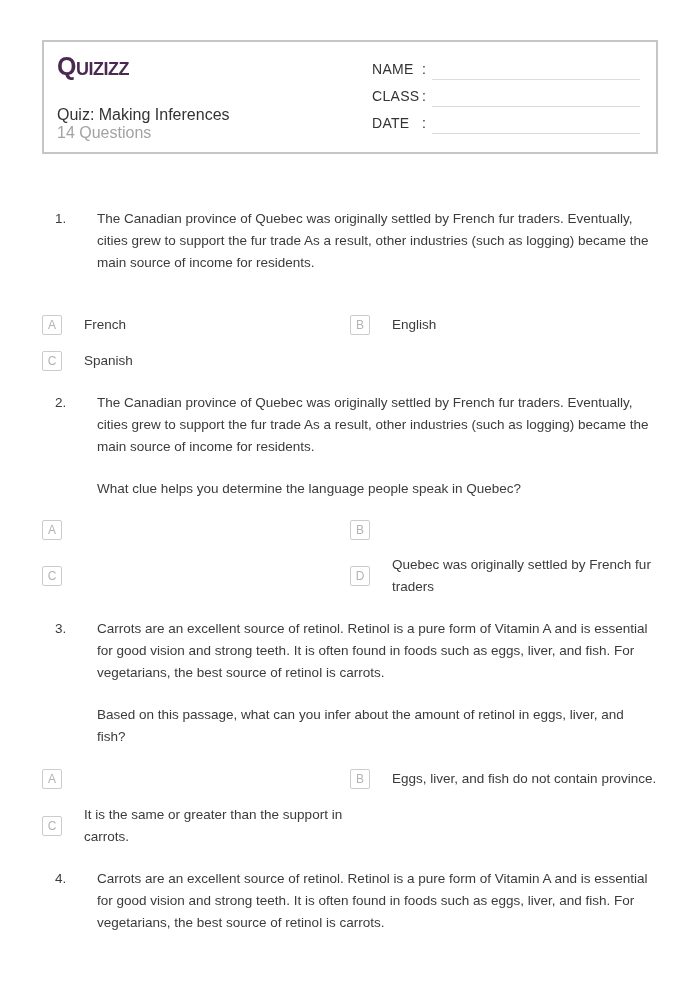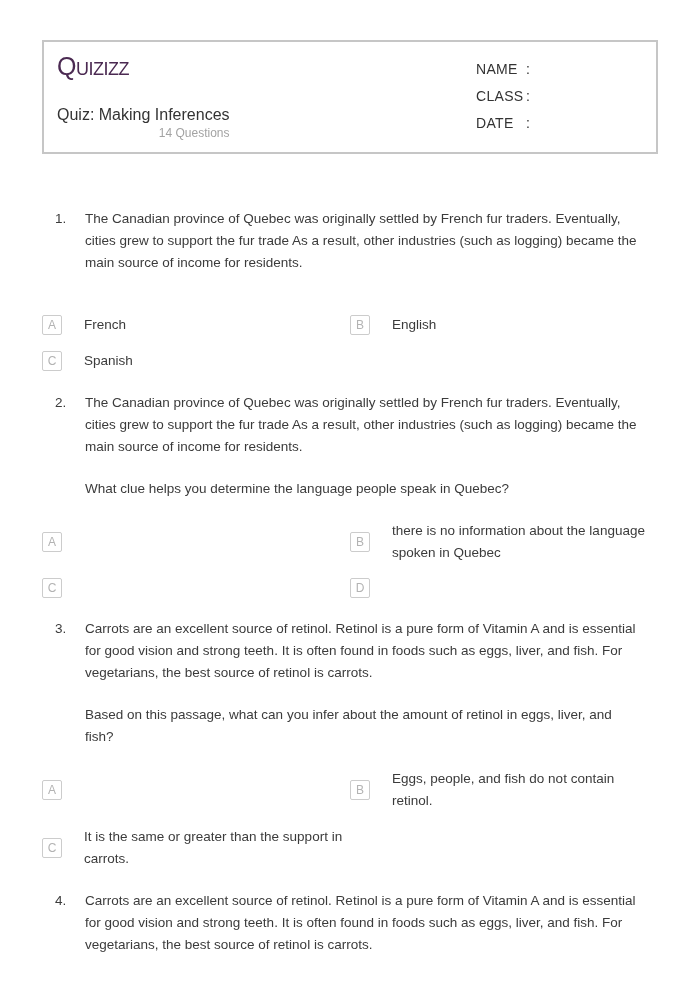"Quizizz" .logo { font-weight: normal -> bold }
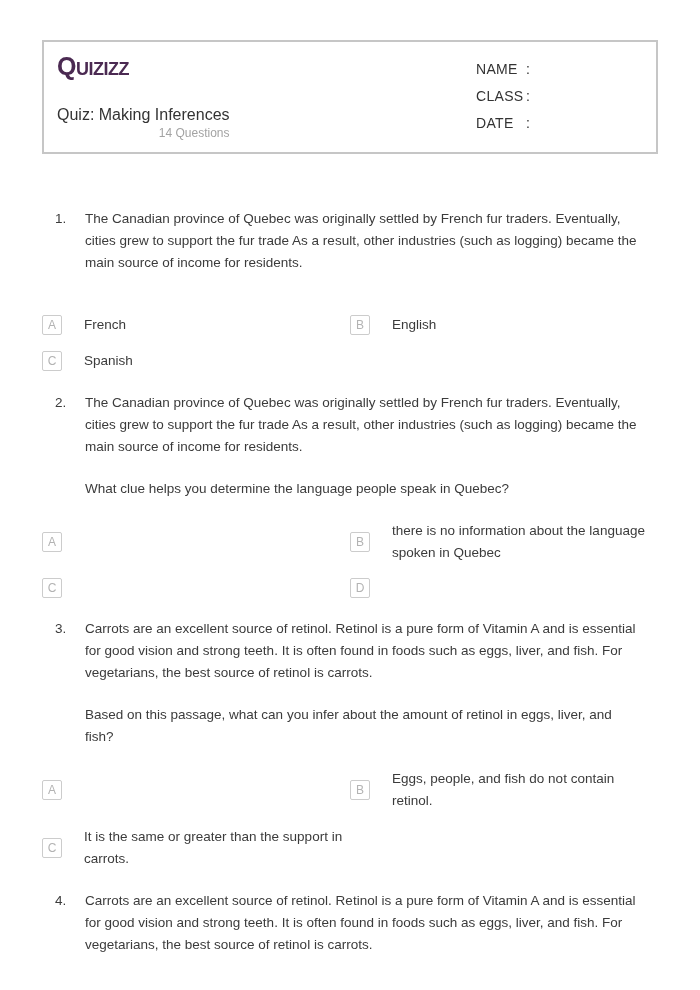"NAME" .header-right { align-items: center -> none }
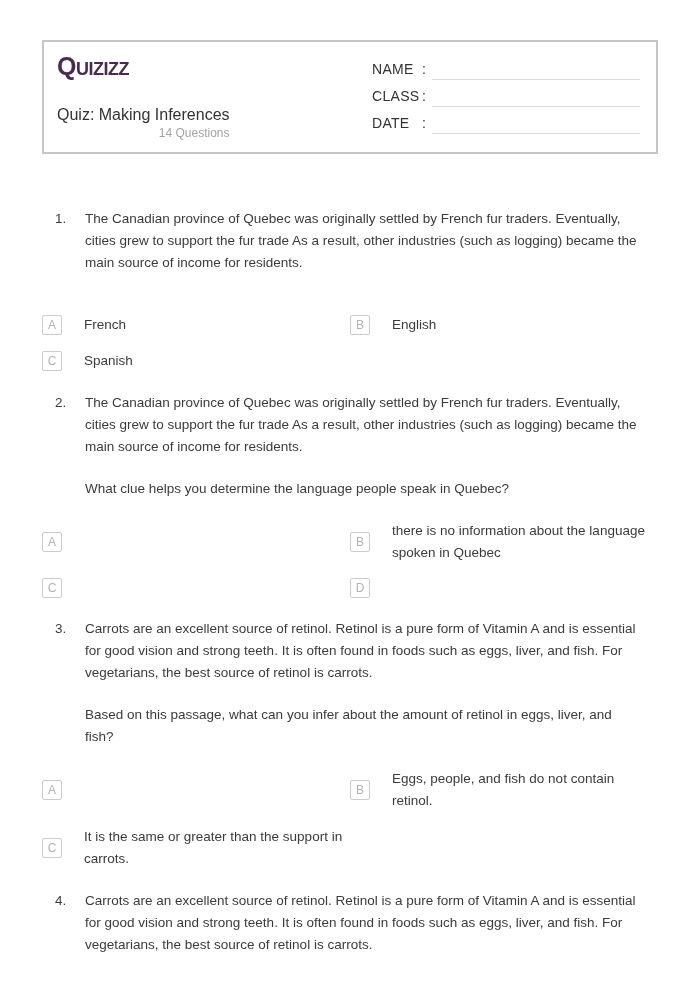"14 Questions" .quiz-subtitle { font-size: 12px -> 16px; text-align: right -> none }
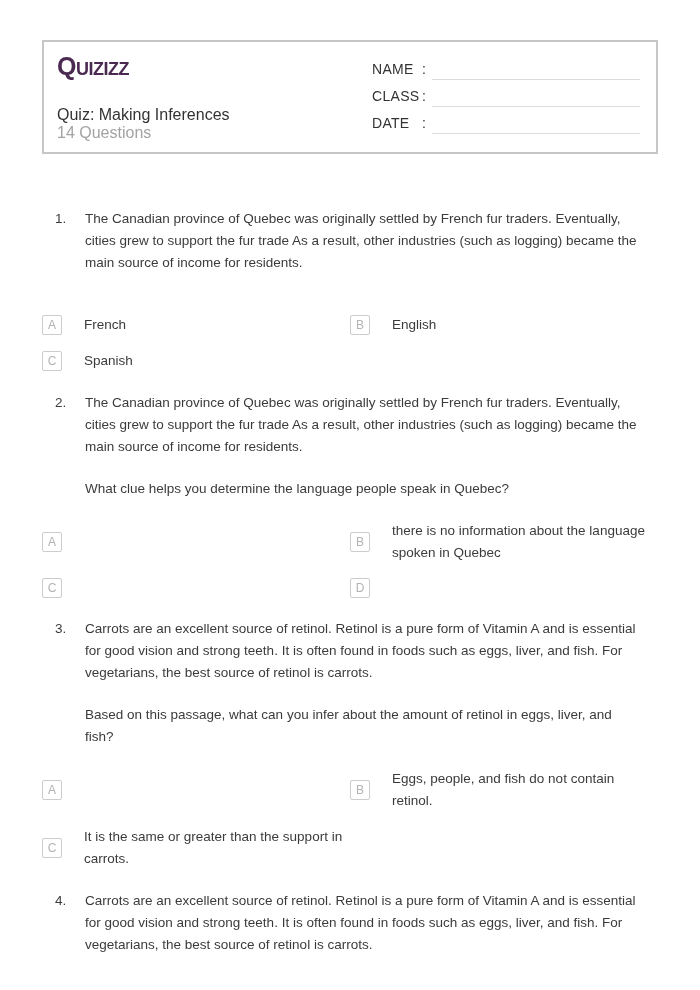"The Canadian province of Quebec" .q-body { margin-left: none -> 12px }
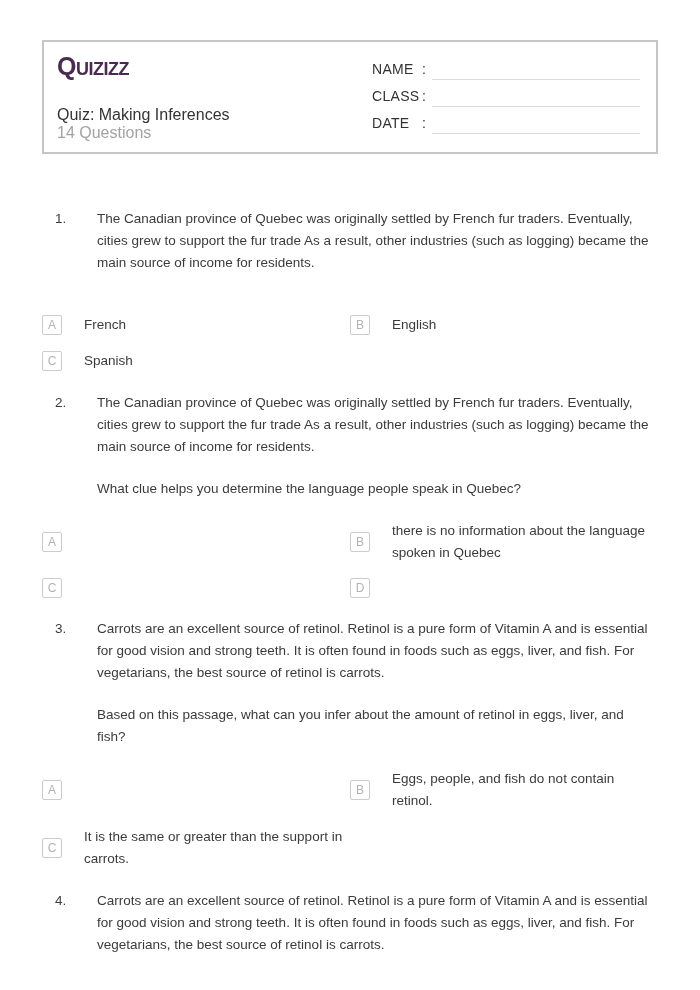"there is no information about" span.opt-text { html: <span>there is no information about the language spoken in Quebec</span> -> none }
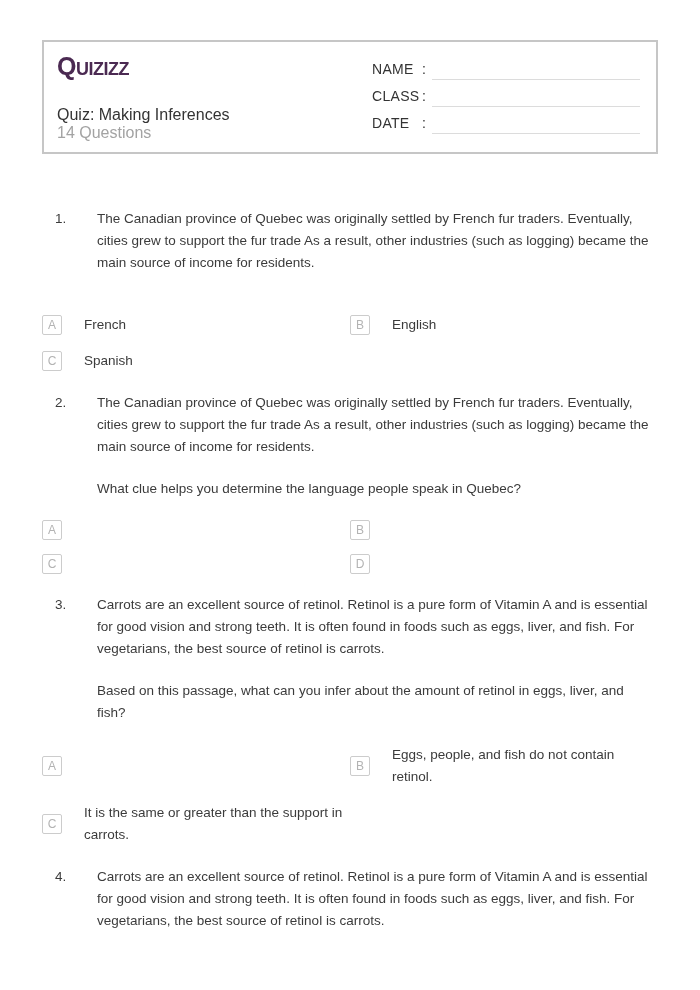"Quebec was originally settled by" span.opt-text { html: none -> <span>Quebec was originally settled by French fur traders</span> }
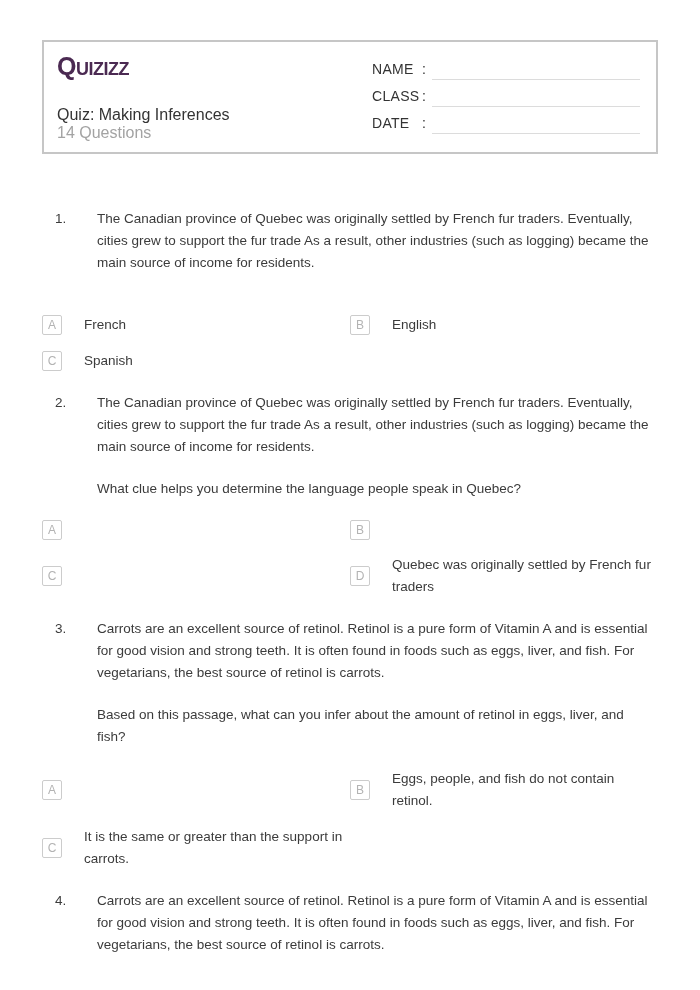"Eggs, people, and fish do" span.opt-text { text: people, and fish do not contain retinol -> liver, and fish do not contain province }
